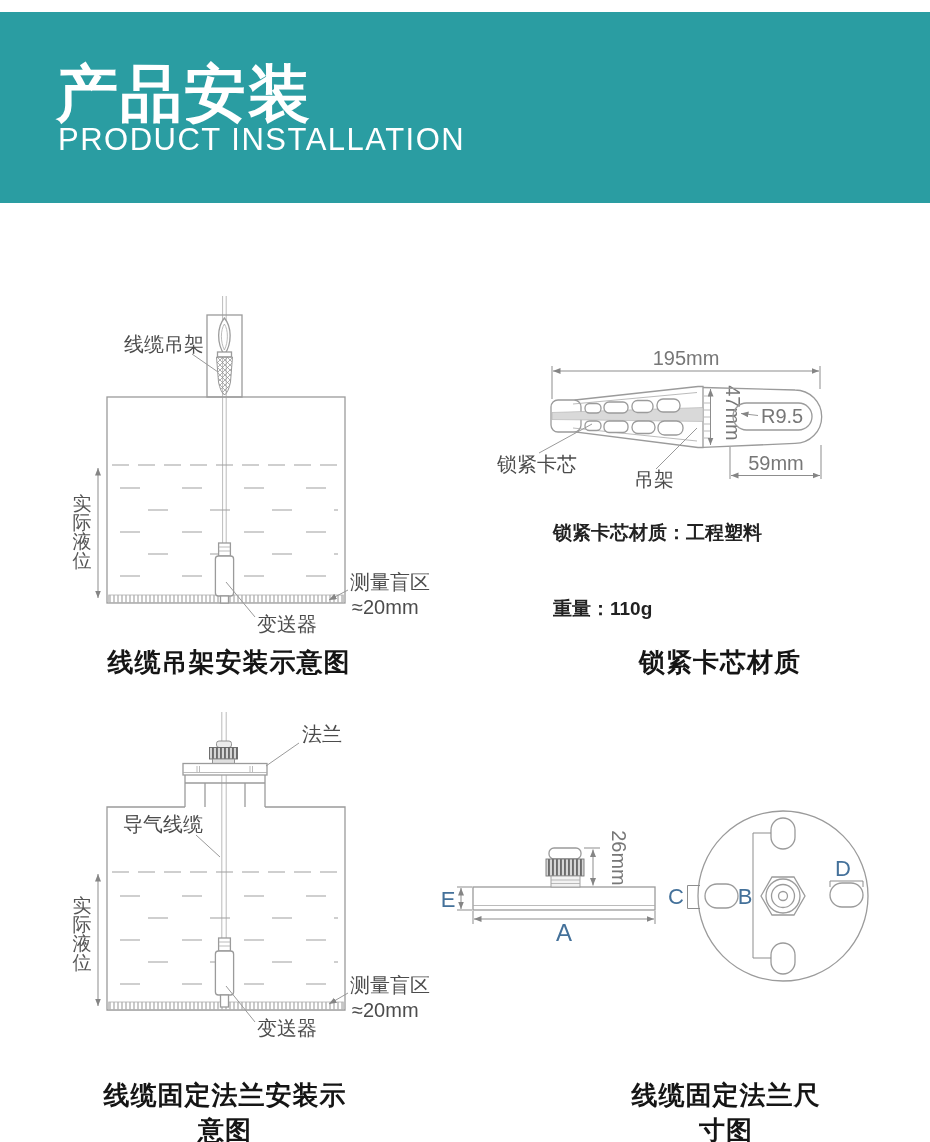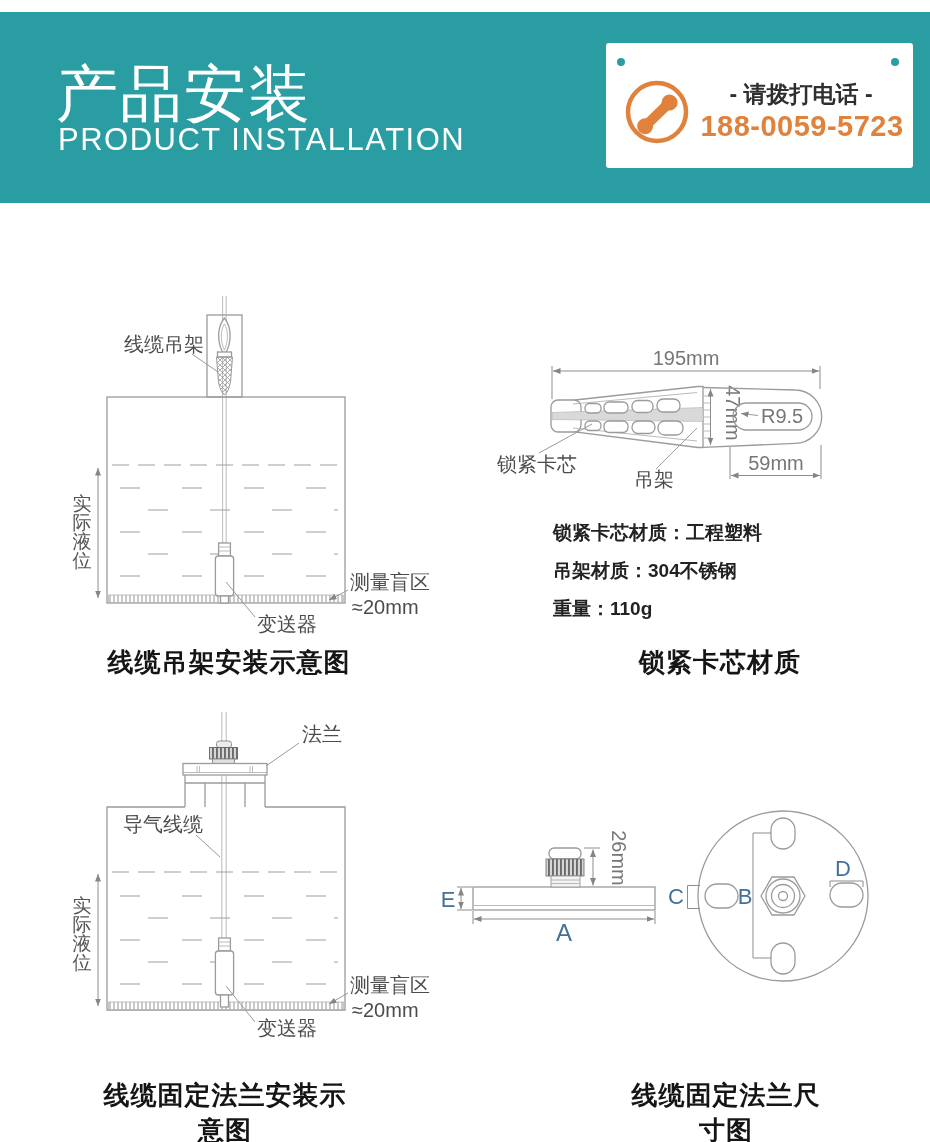"产品安装" .title { font-weight: 400 -> 700 }
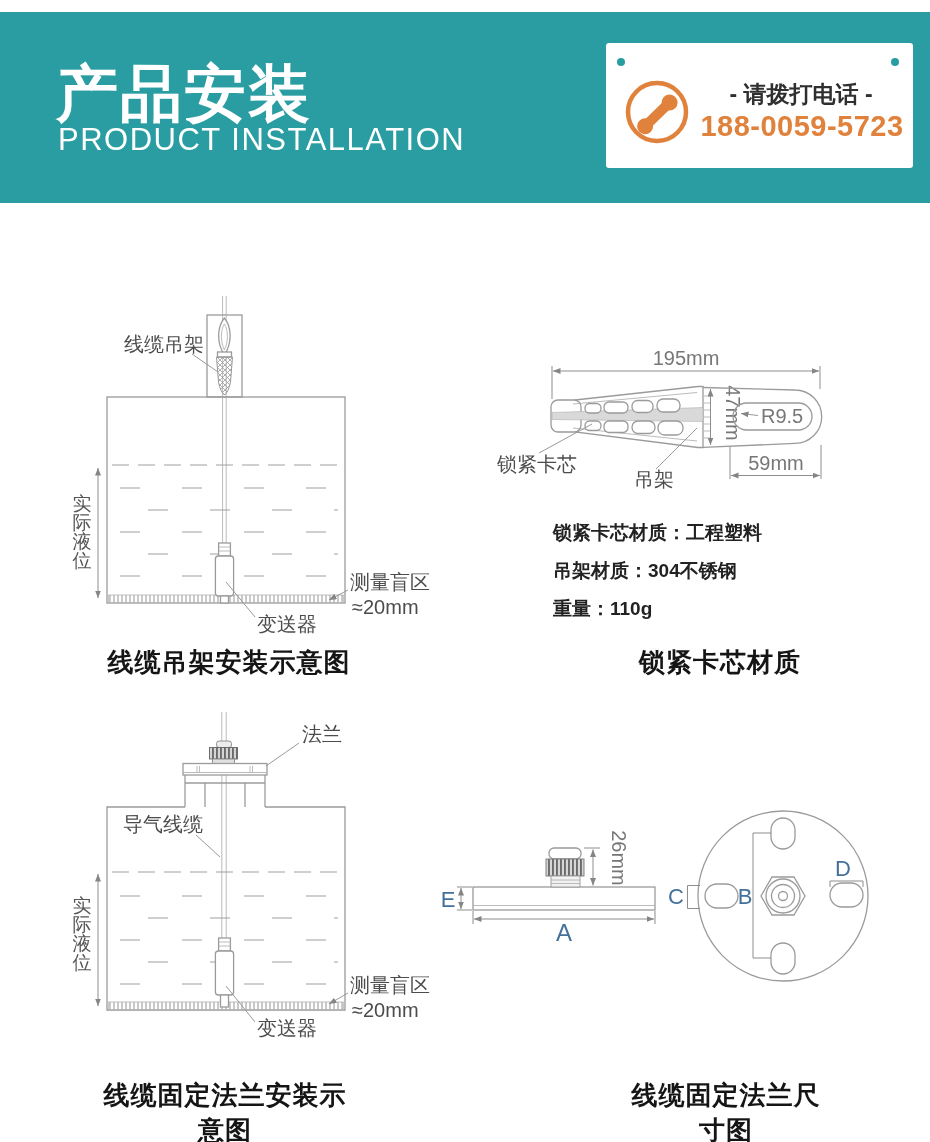"- 请拨打电话 -" div.phonecard { html: <div> <div></div> <div></div> <svg> <circle></circle> <g> <rect></rect> <circle></circle> <circle></circle> </g> </svg> <div>- 请拨打电话 -</div> <div>188-0059-5723</div> </div> -> none }
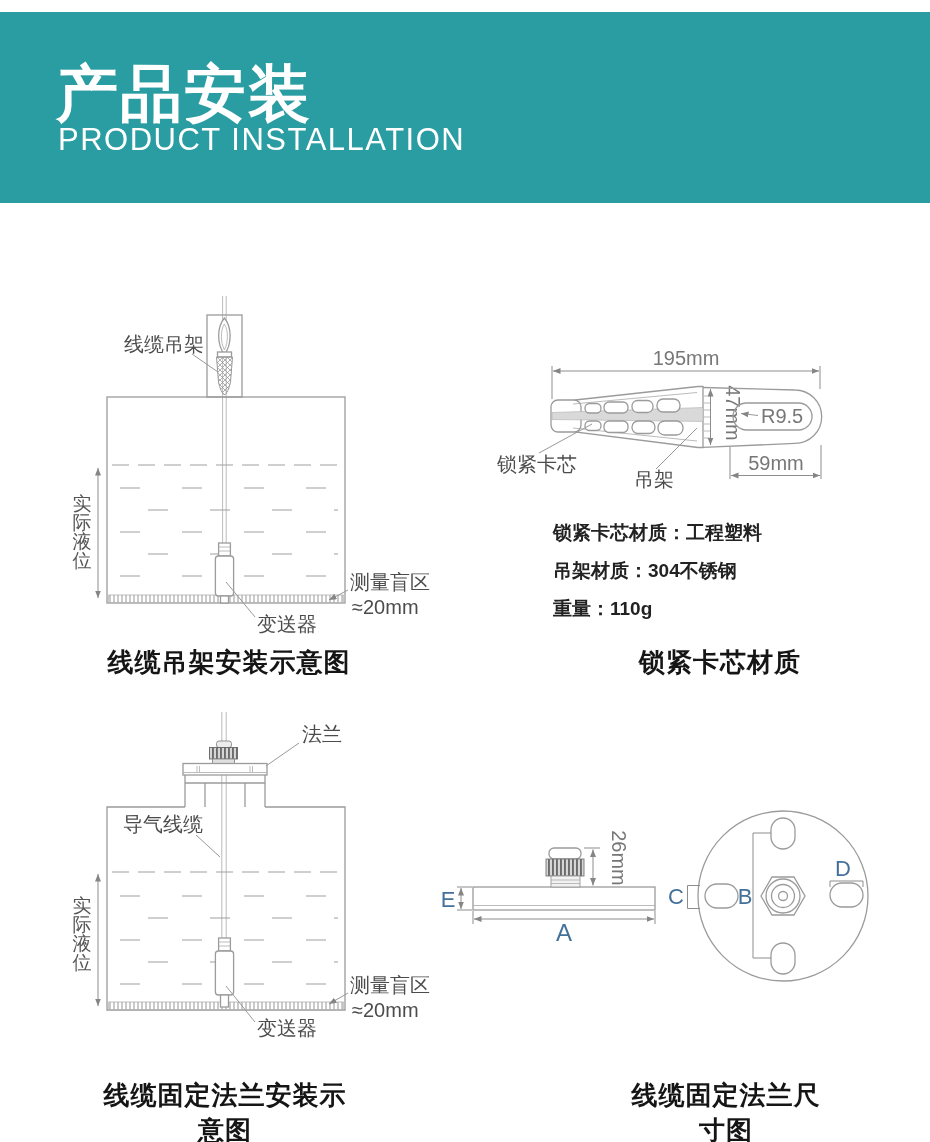"吊架材质：304不锈钢" div.spec { html: <div>吊架材质：304不锈钢</div> -> none }
